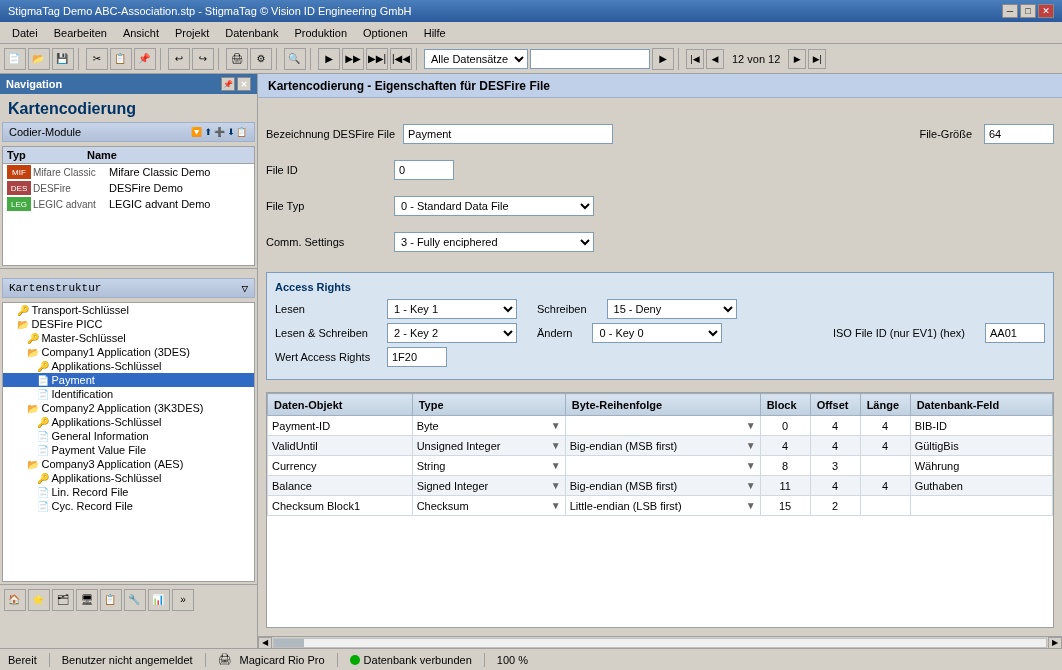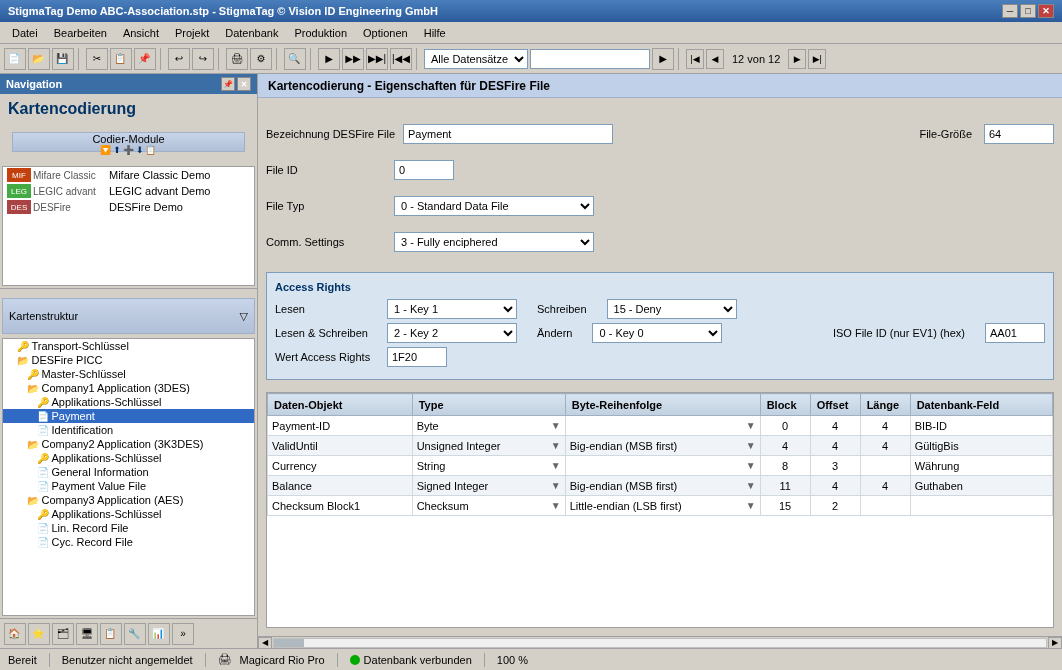"StigmaTag Demo ABC-Association.stp -" #titlebar { font-weight: bold -> none }
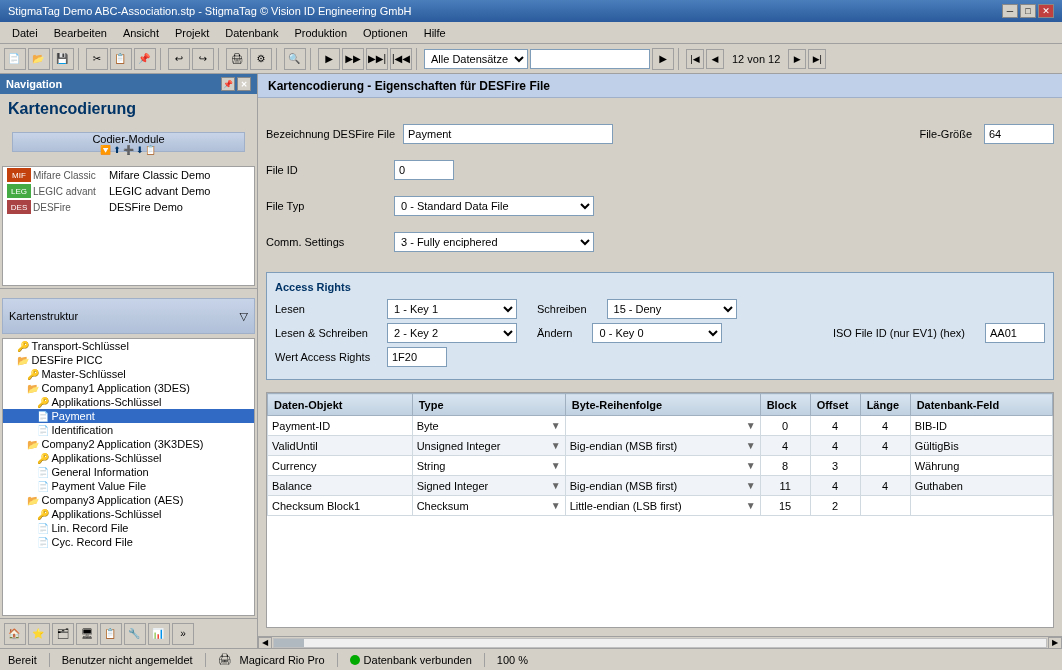"Codier-Module" #codier-module-header { flex-direction: column -> none; margin: 12px -> 2px }
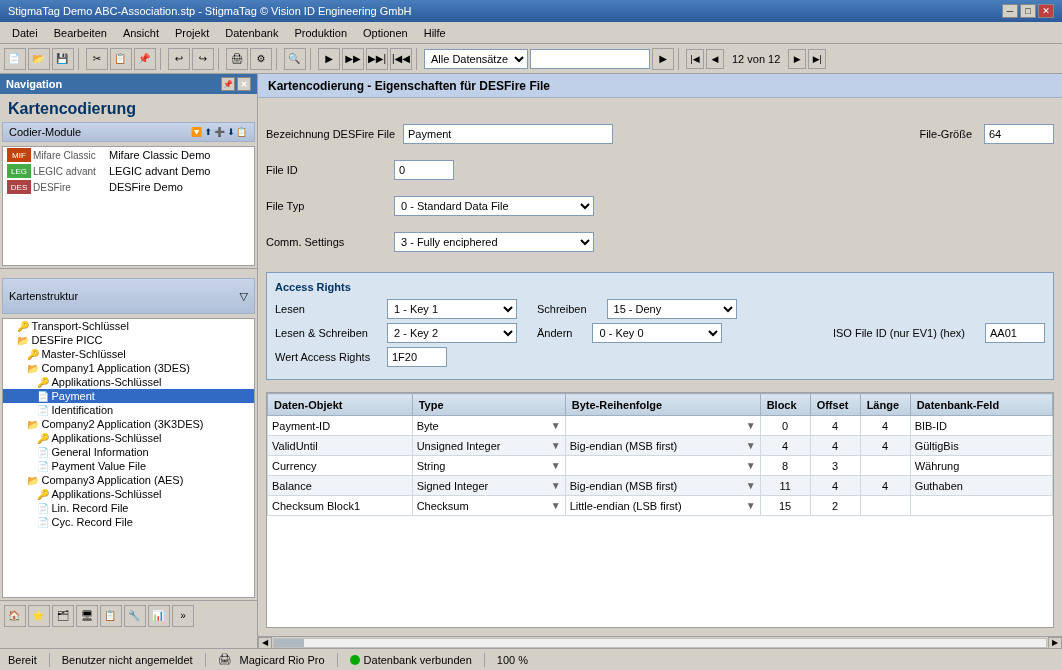"Typ" div { html: none -> <div> <span>Typ</span> <span>Name</span> </div> }
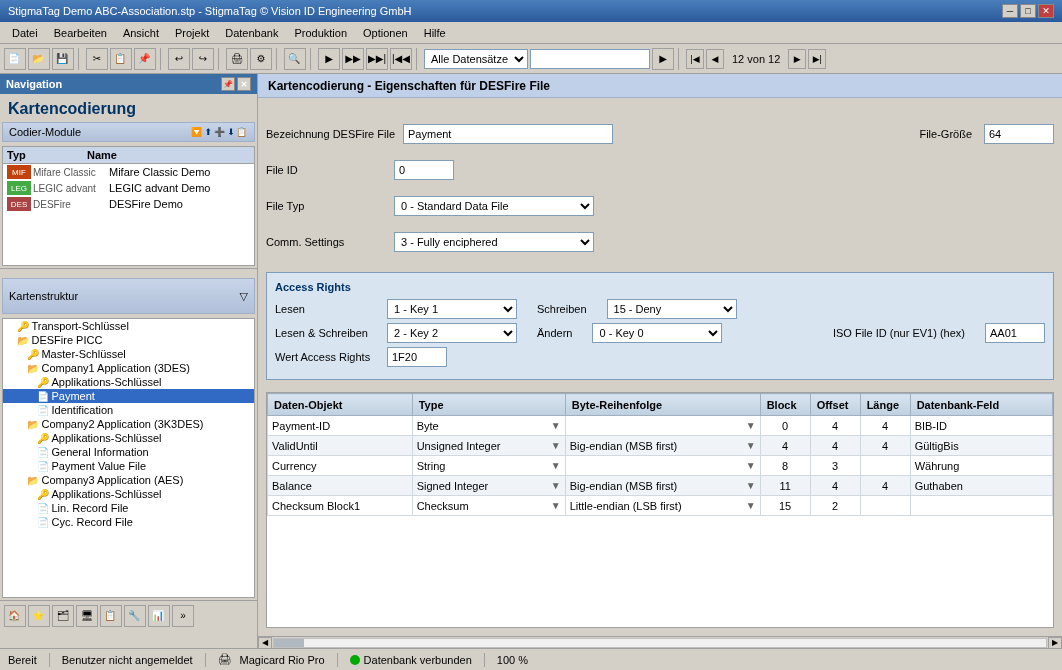"LEG" div.tree-item { order: before "DES" -> after "DES" }
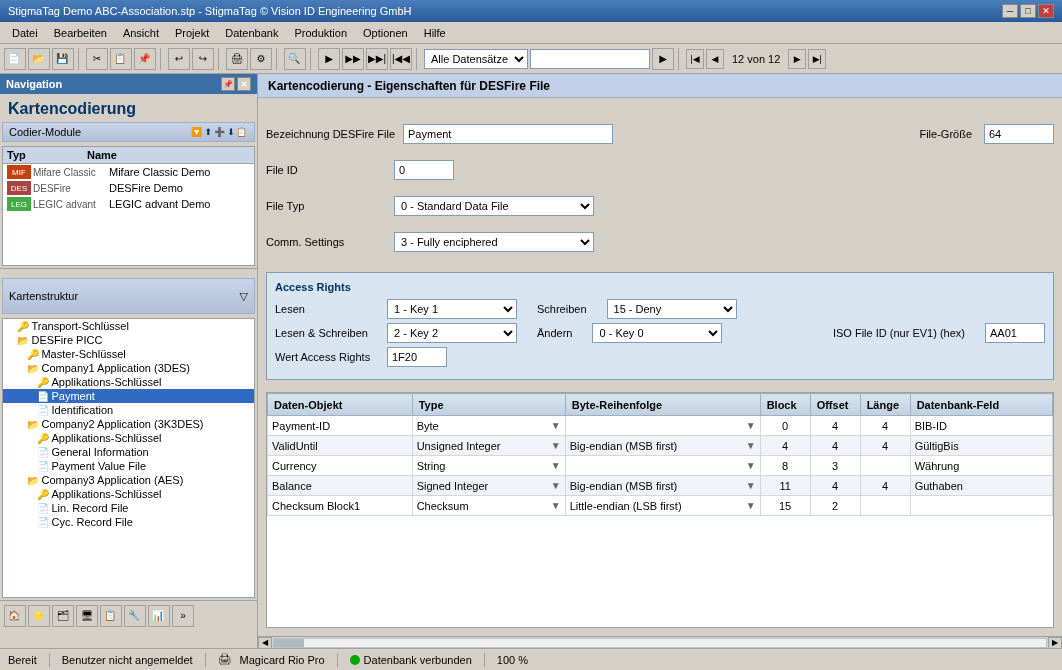"Kartenstruktur" #kartenstruktur-header { font-family: none -> Liberation Mono, monospace; height: 36px -> 20px }
